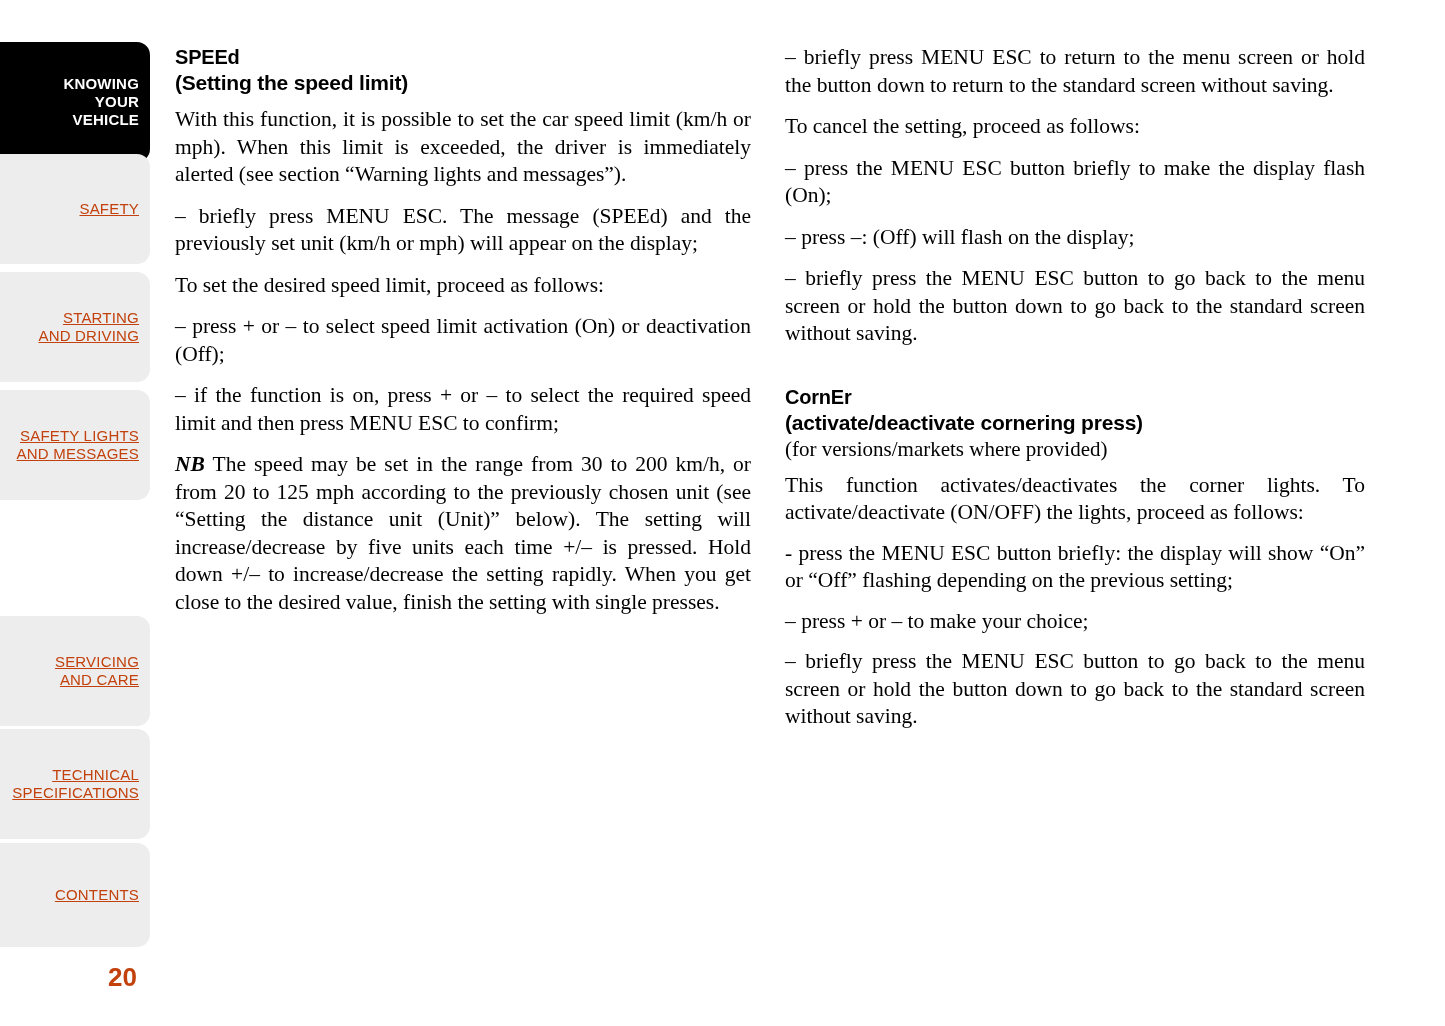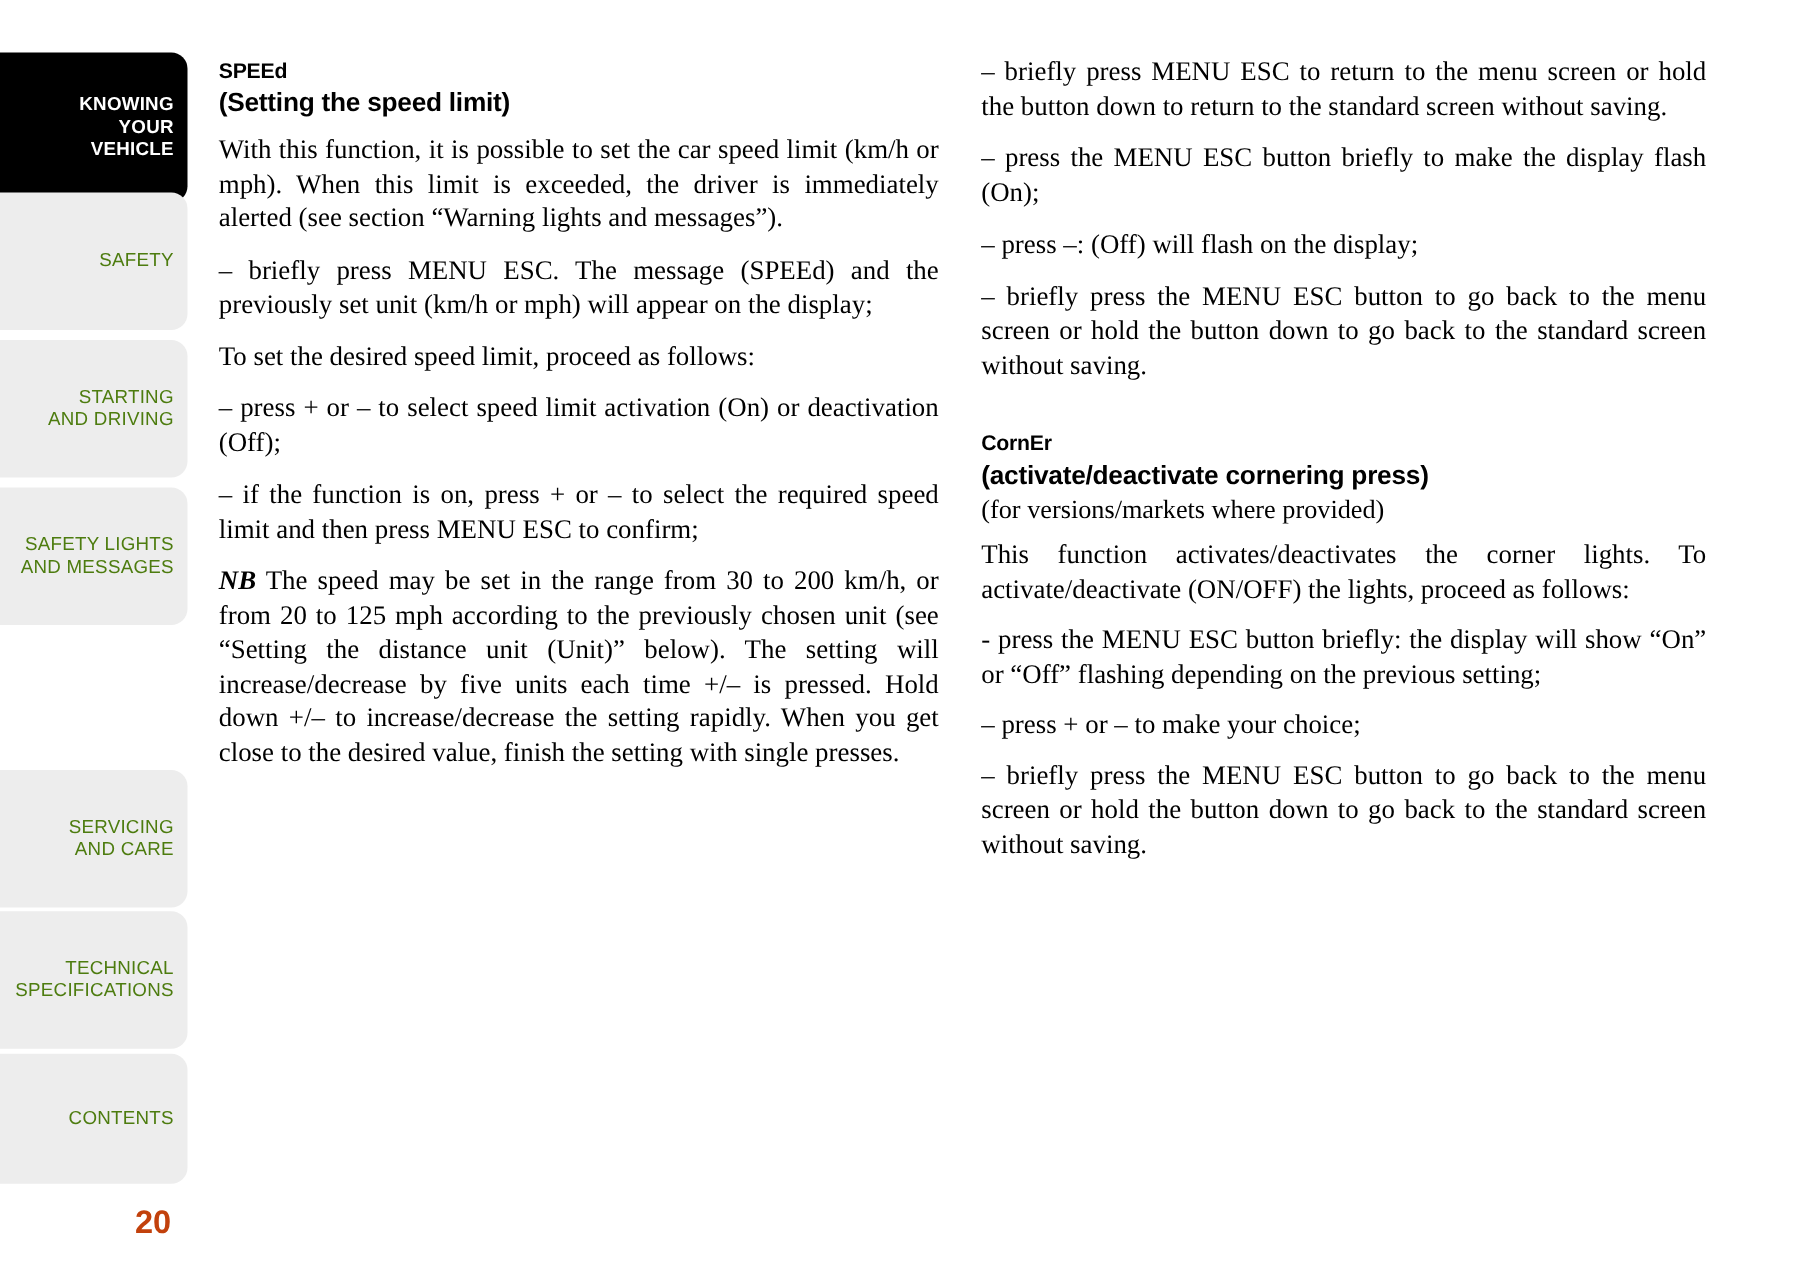"SPEEd" h2.head { font-size: 17px -> 20px }
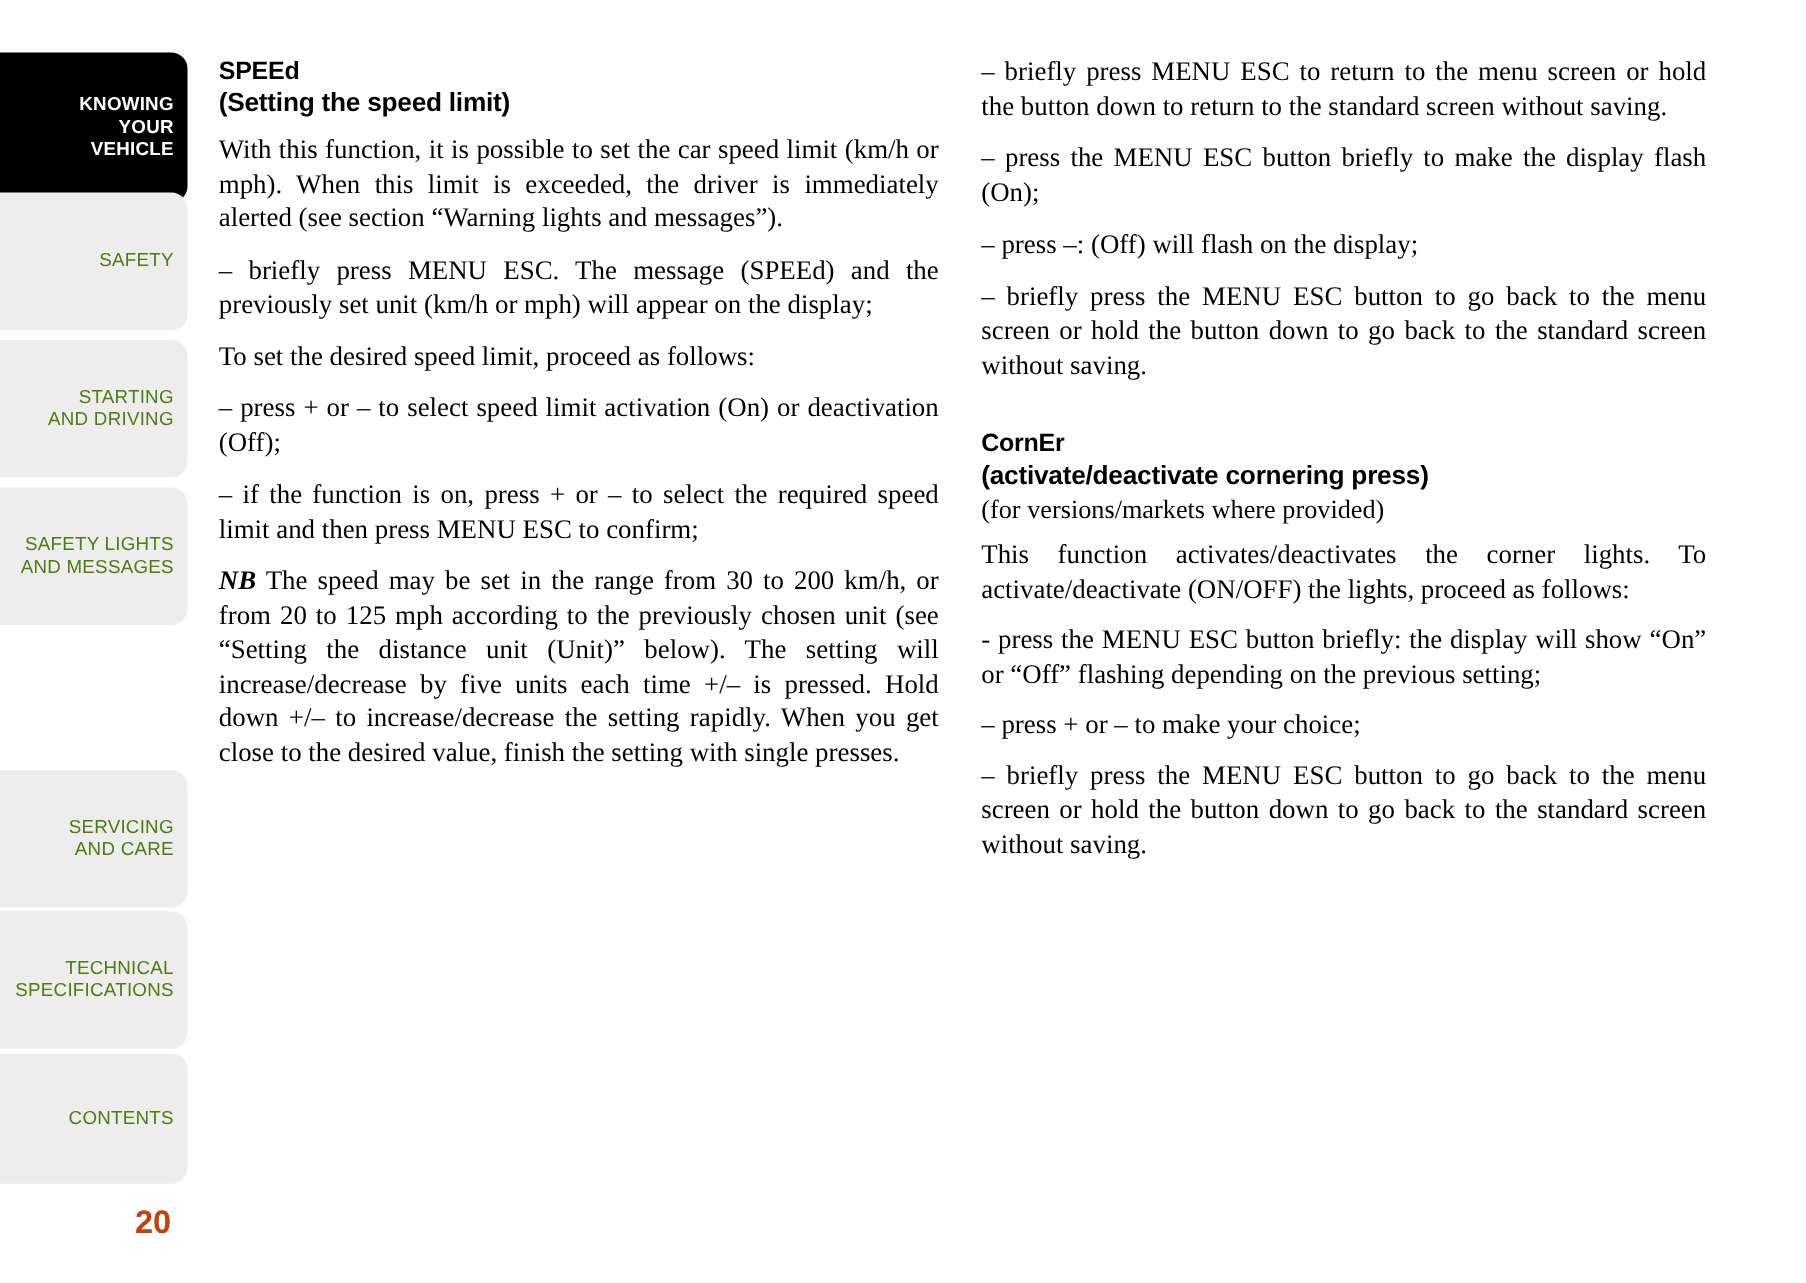"To cancel the setting, proceed" p.body { html: none -> <p>To cancel the setting, proceed as follows:</p> }
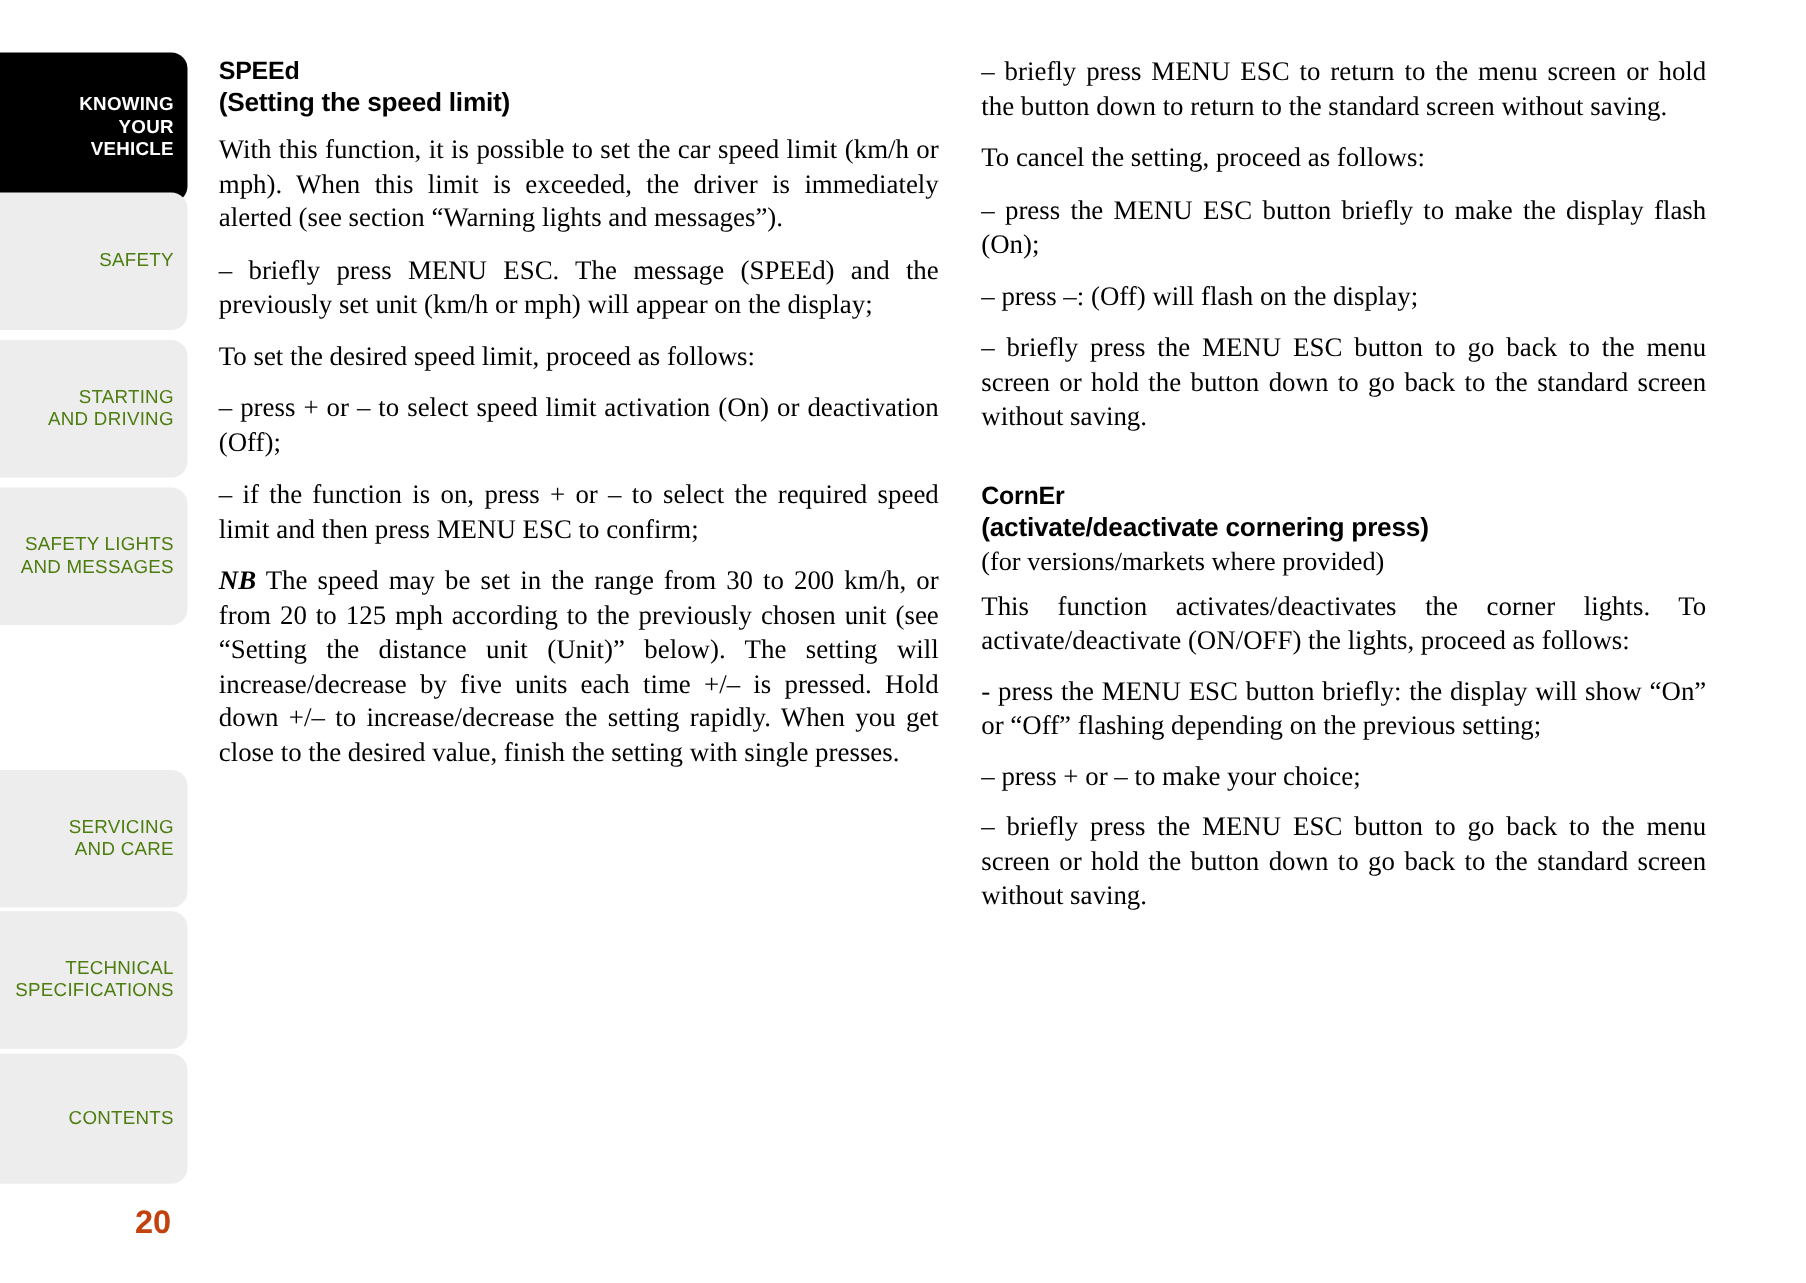"SAFETY" .tab.inactive { color: #4d7c0f -> #c2410c; text-decoration: none -> underline }
